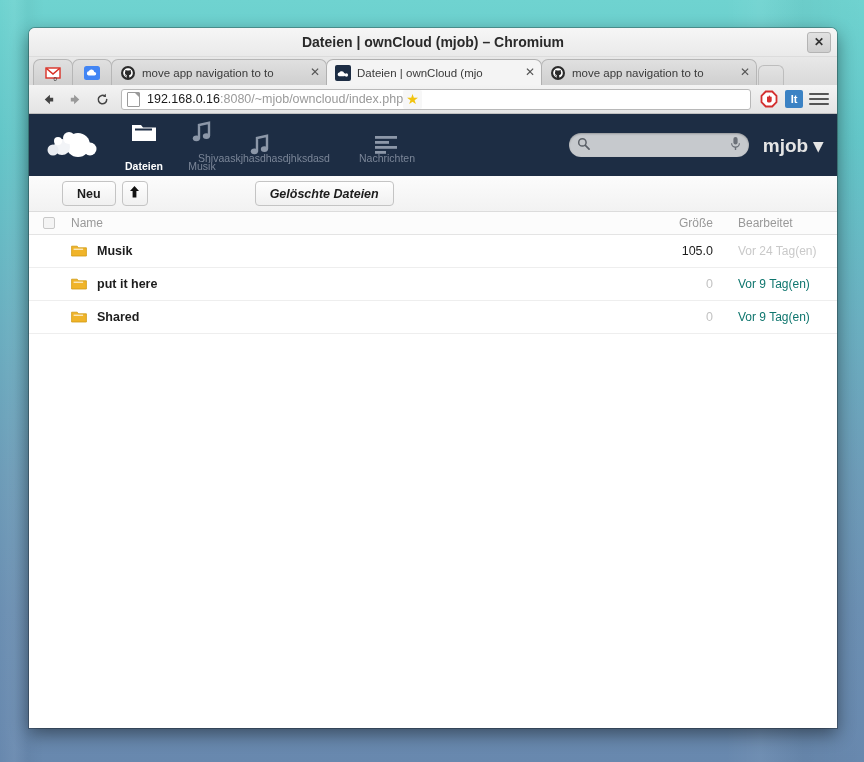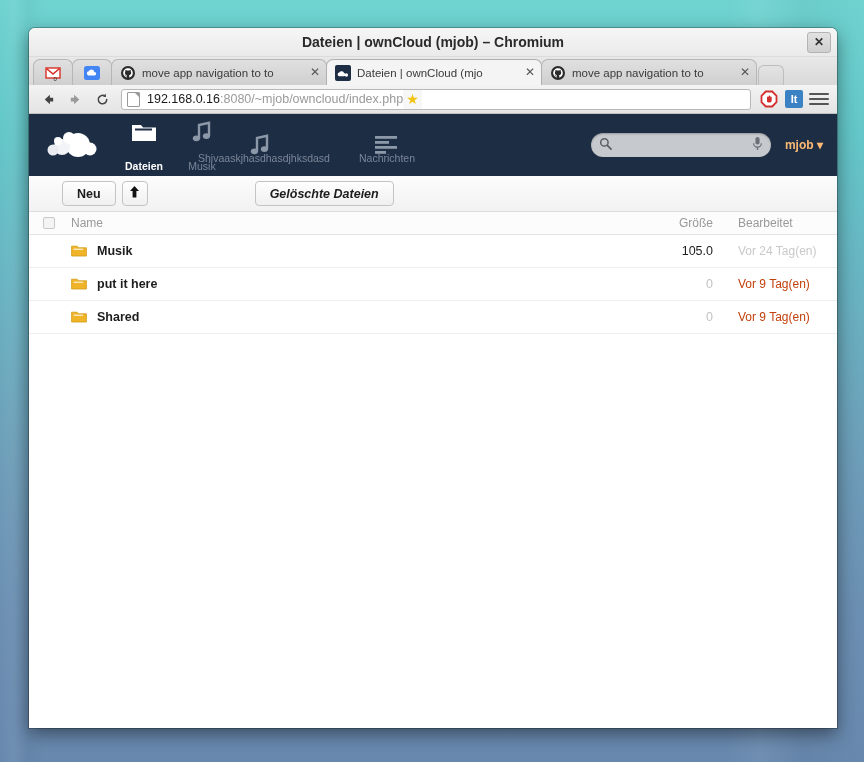"mjob ▾" .oc-user { color: #fdba74 -> #e5e5e5; font-size: 12px -> 19px }
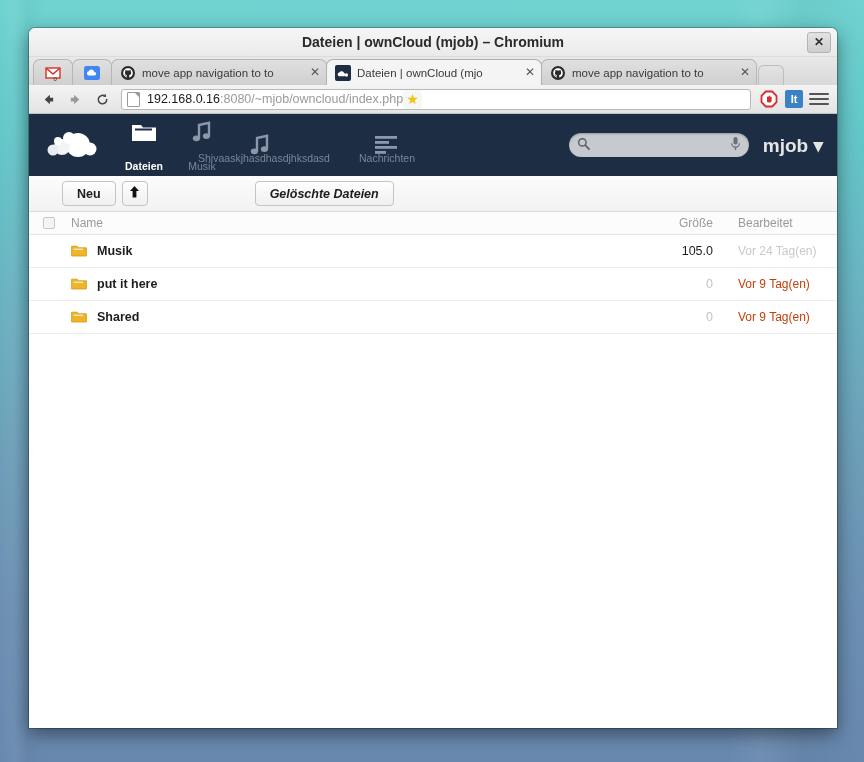"Vor 9 Tag(en)" .row-mod { color: #c2410c -> #0f766e }
